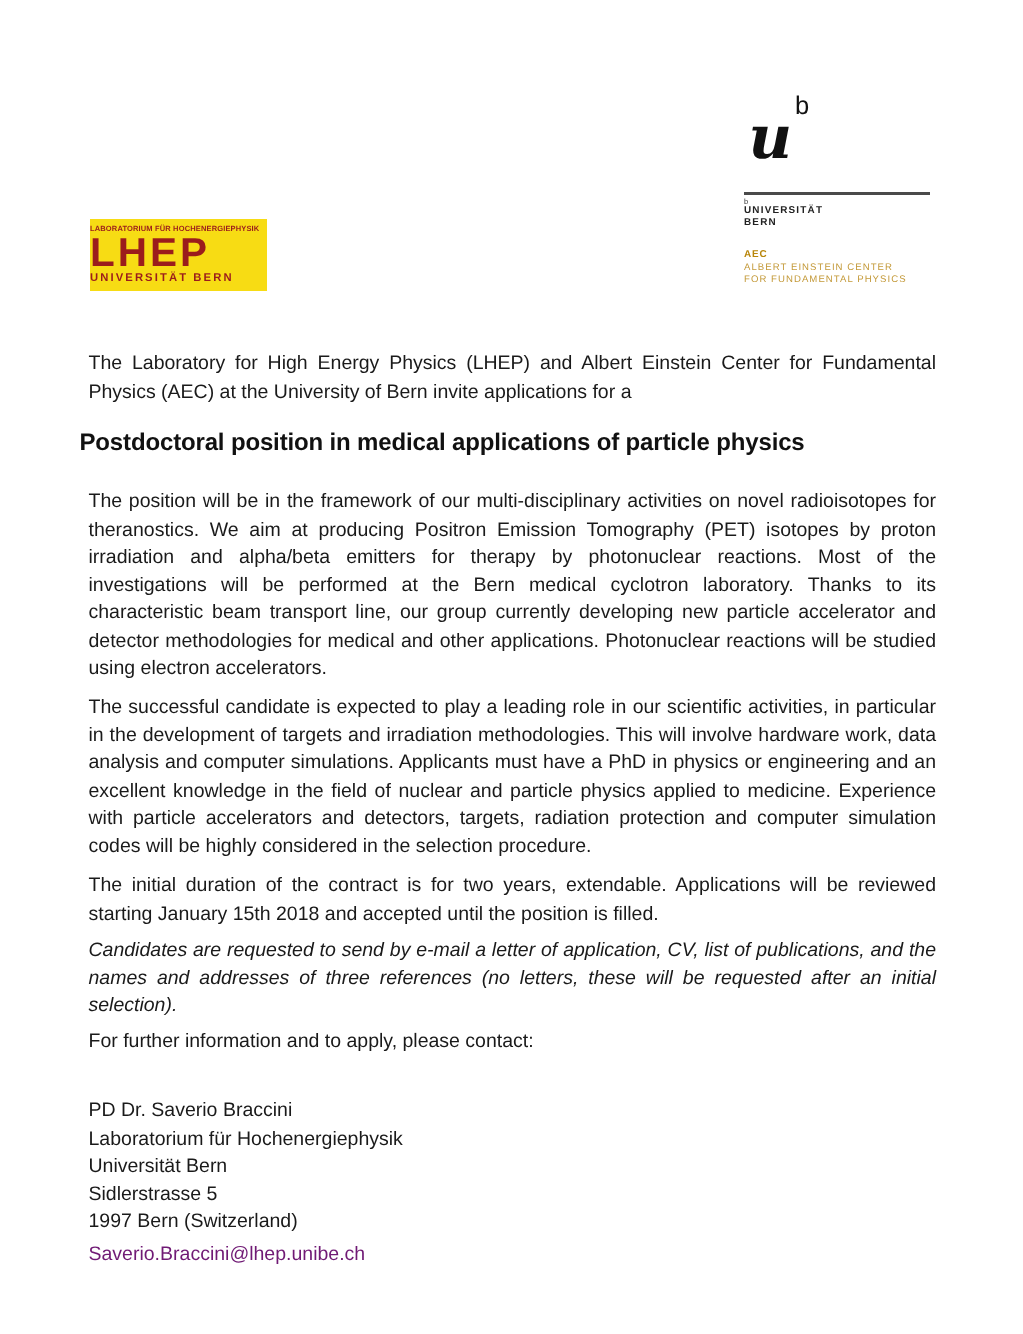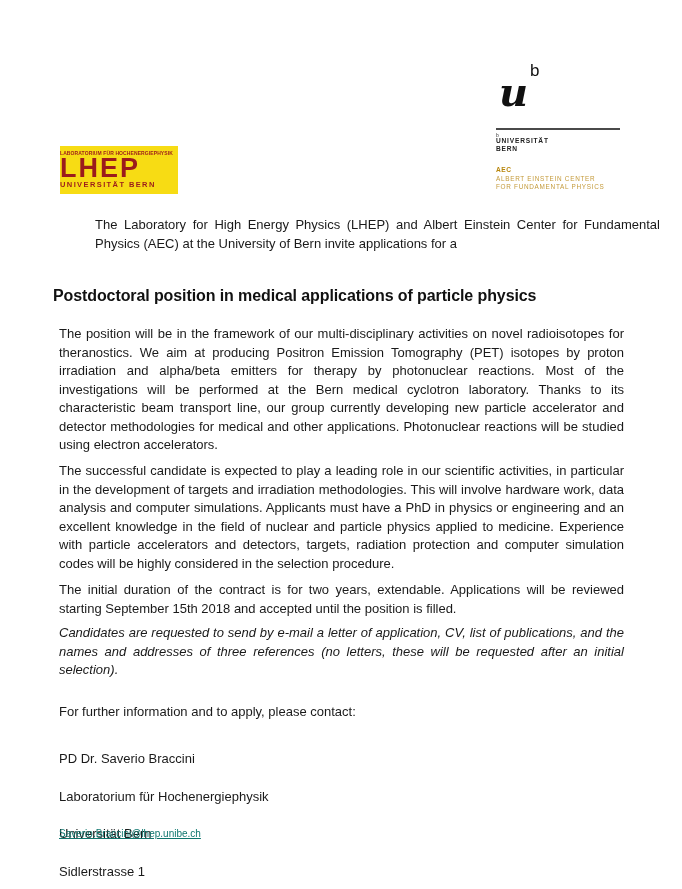"The Laboratory for High Energy" p.text { margin-left: 36px -> none; top: 216px -> 233px }
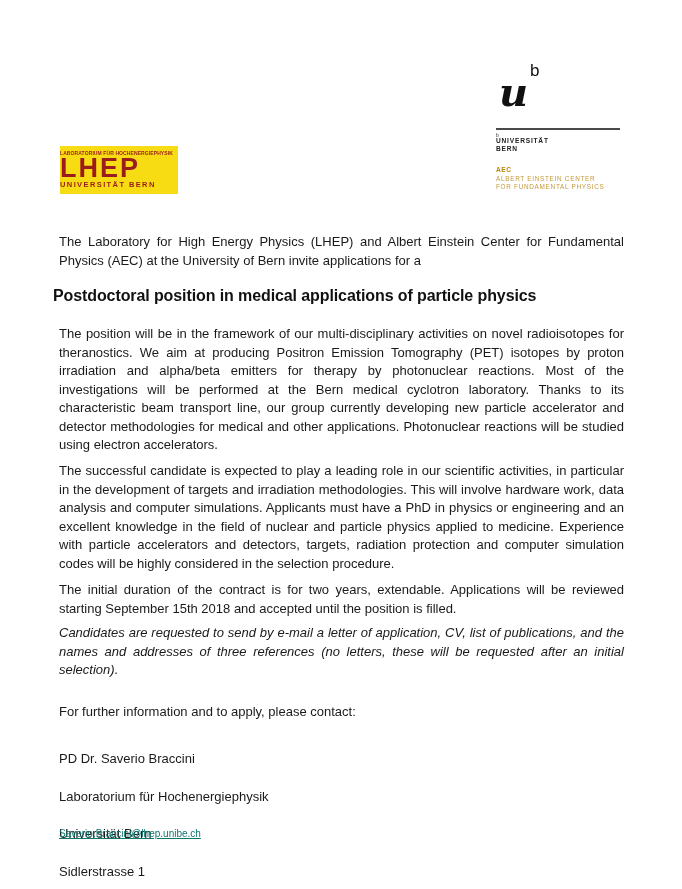"The initial duration of the" p.text { text: September -> January }
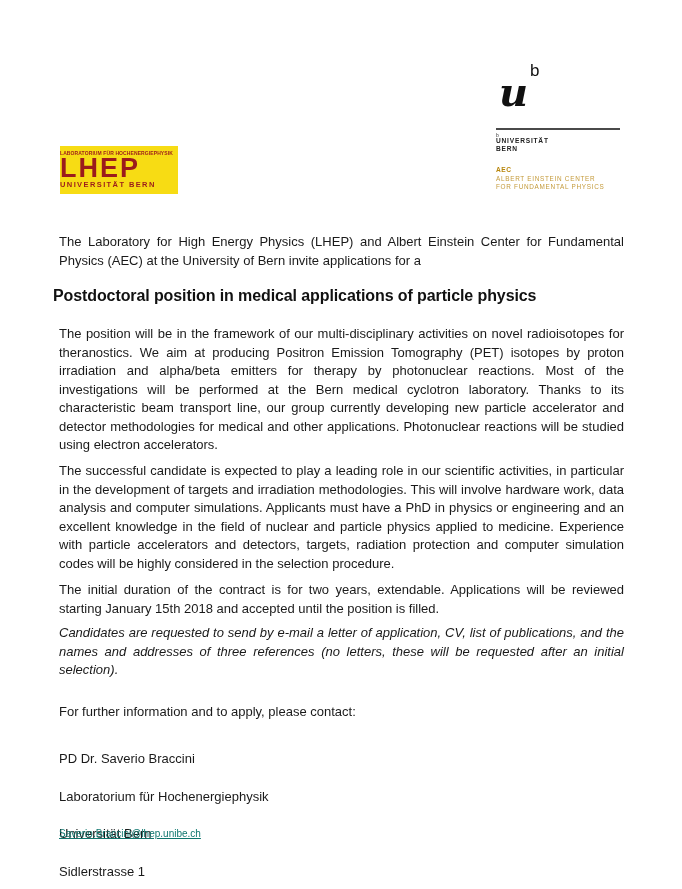"For further information and to" p.text { top: 703px -> 685px }
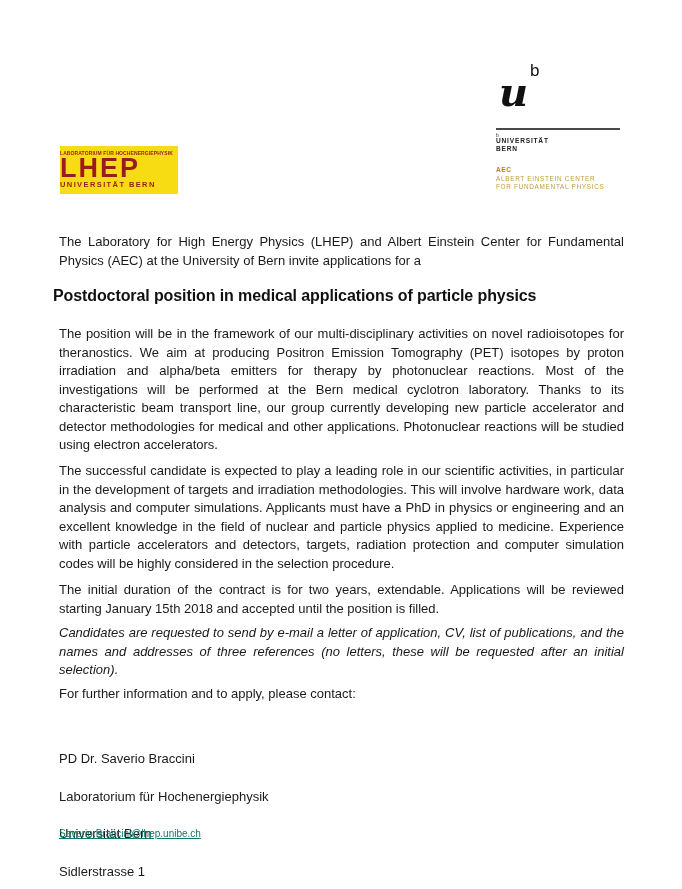"PD Dr. Saverio Braccini" .addr div { margin-top: 19px -> none }
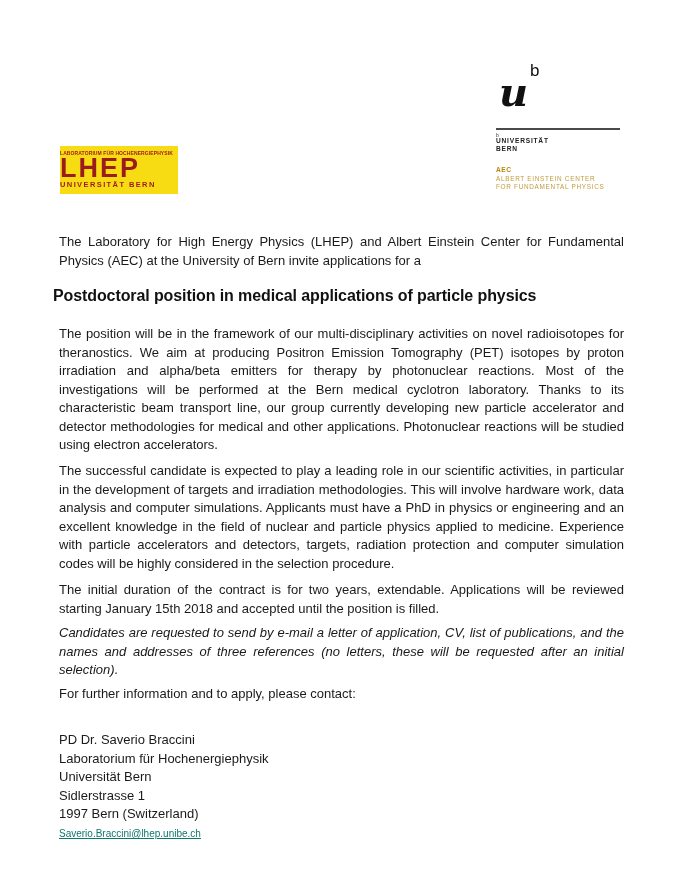"Sidlerstrasse 1" div { text: 1 -> 5 }
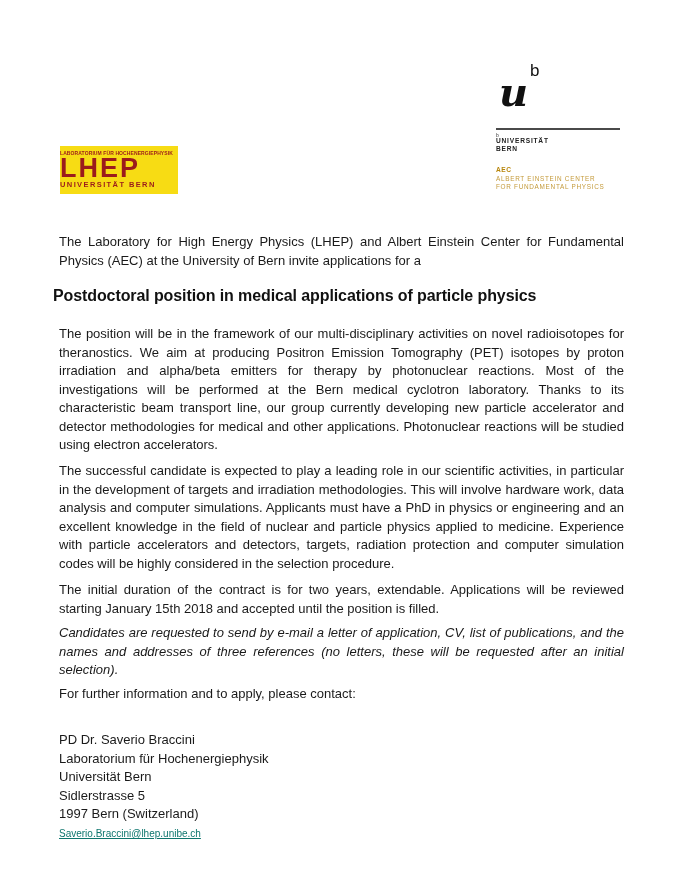"Saverio.Braccini@lhep.unibe.ch" .email { color: #0f766e -> #701a75; font-size: 10px -> 13px; text-decoration: underline -> none }
